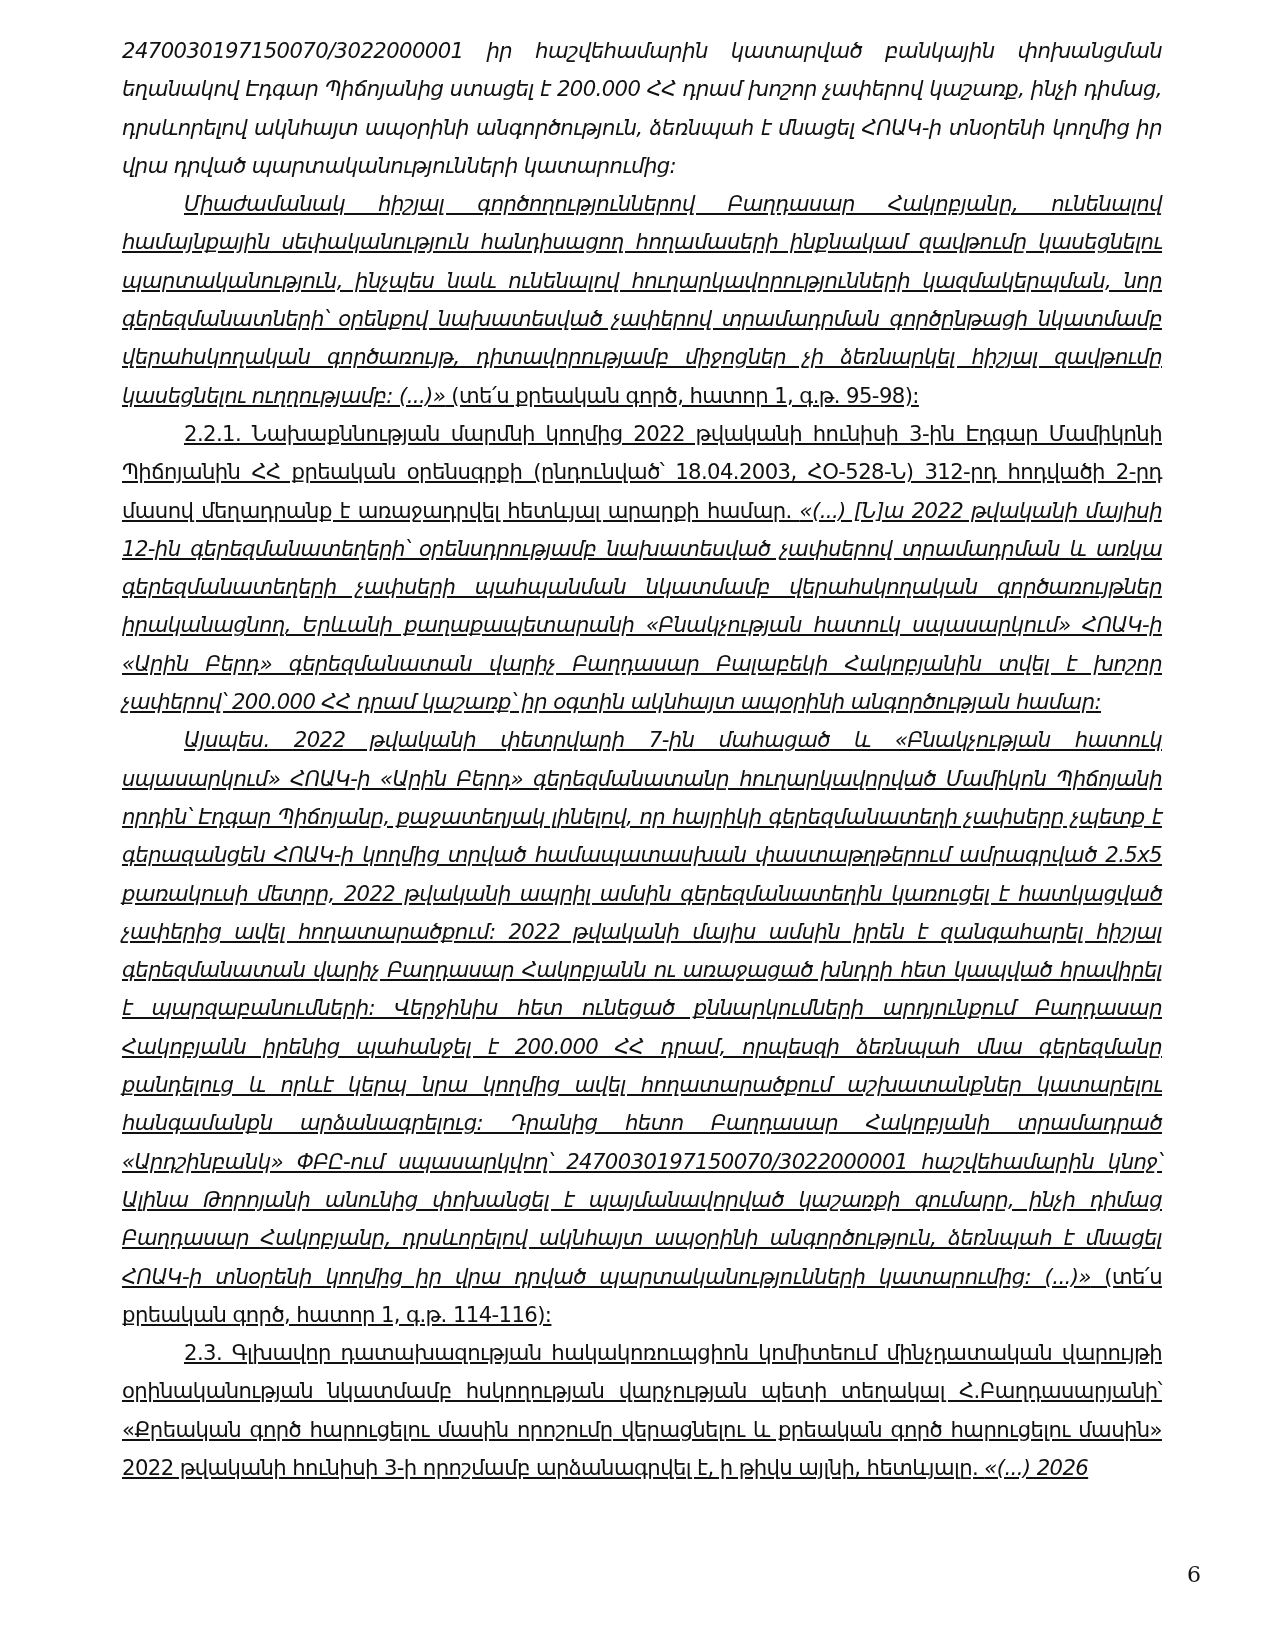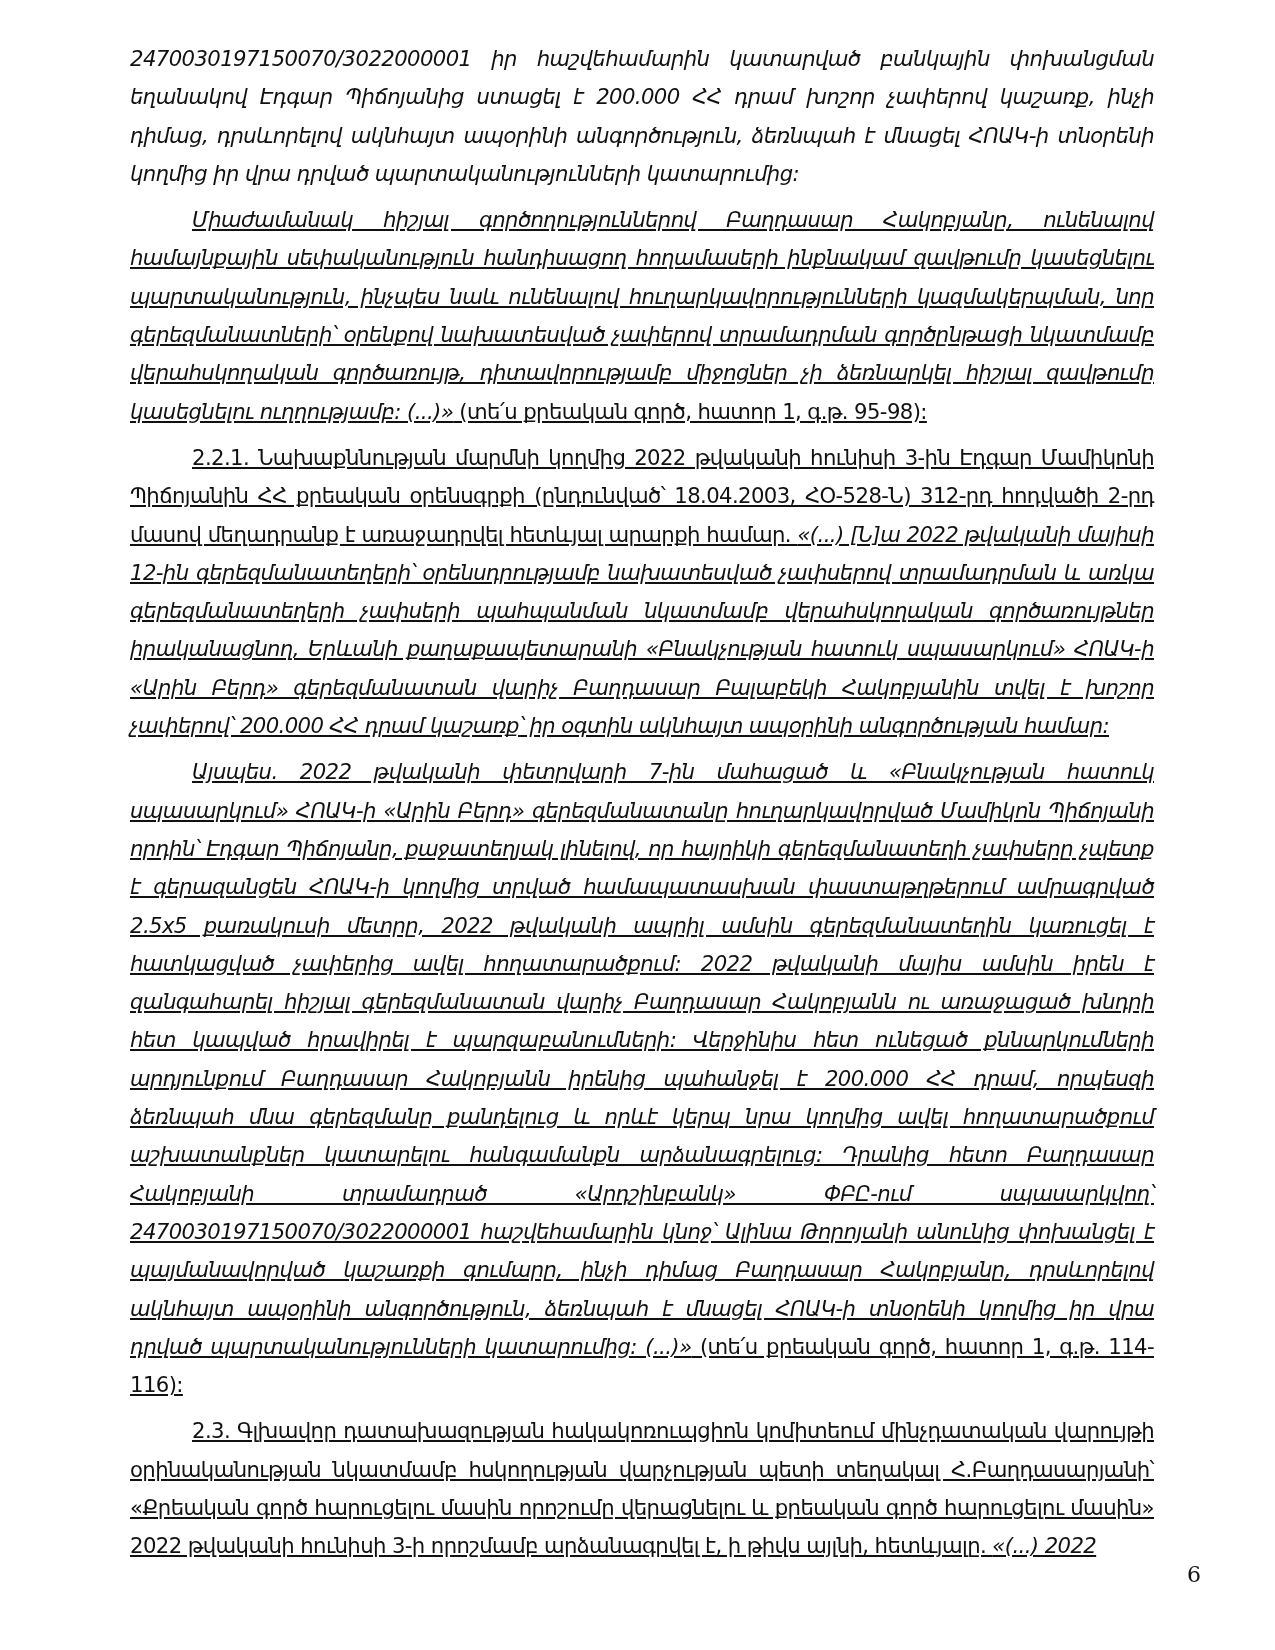"2470030197150070/3022000001 իր" .para { margin: 8px -> 0 }
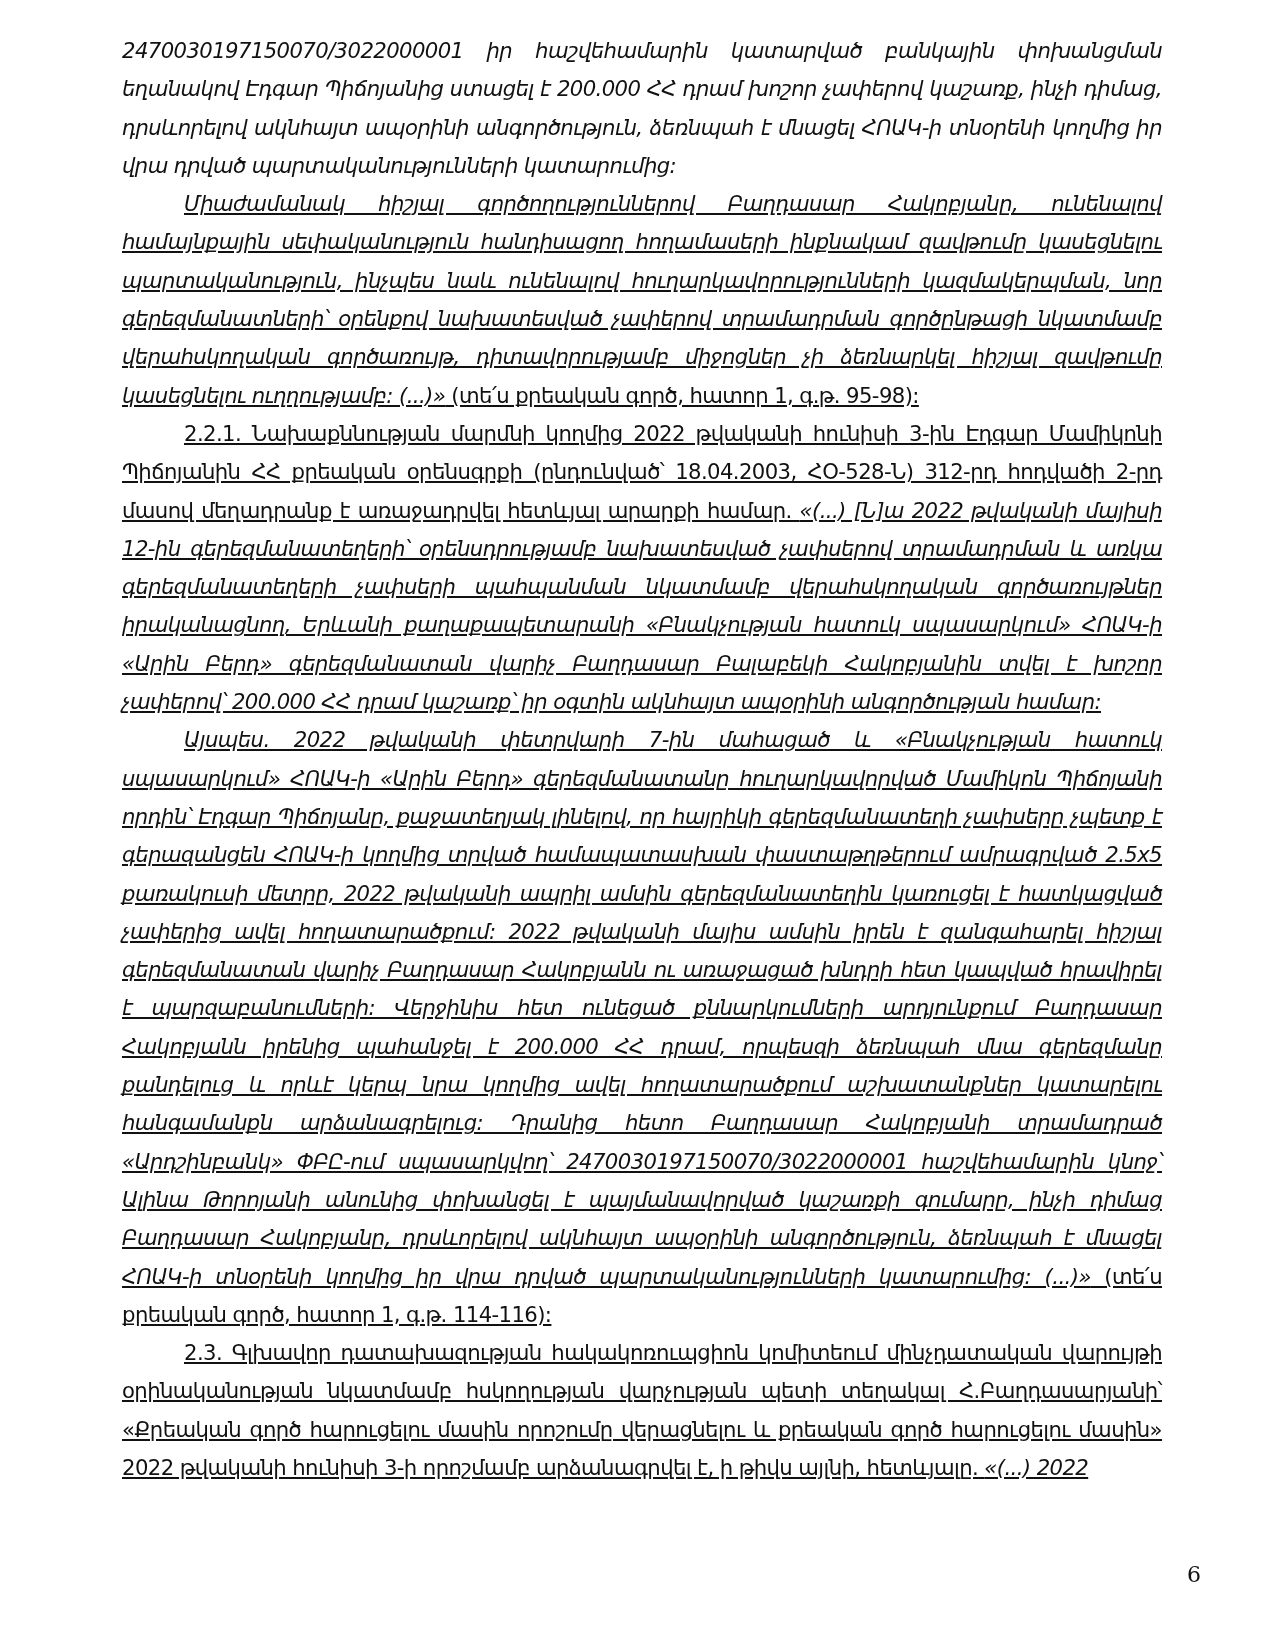"«(...) 2022" span.it { text: 2022 -> 2026 }
